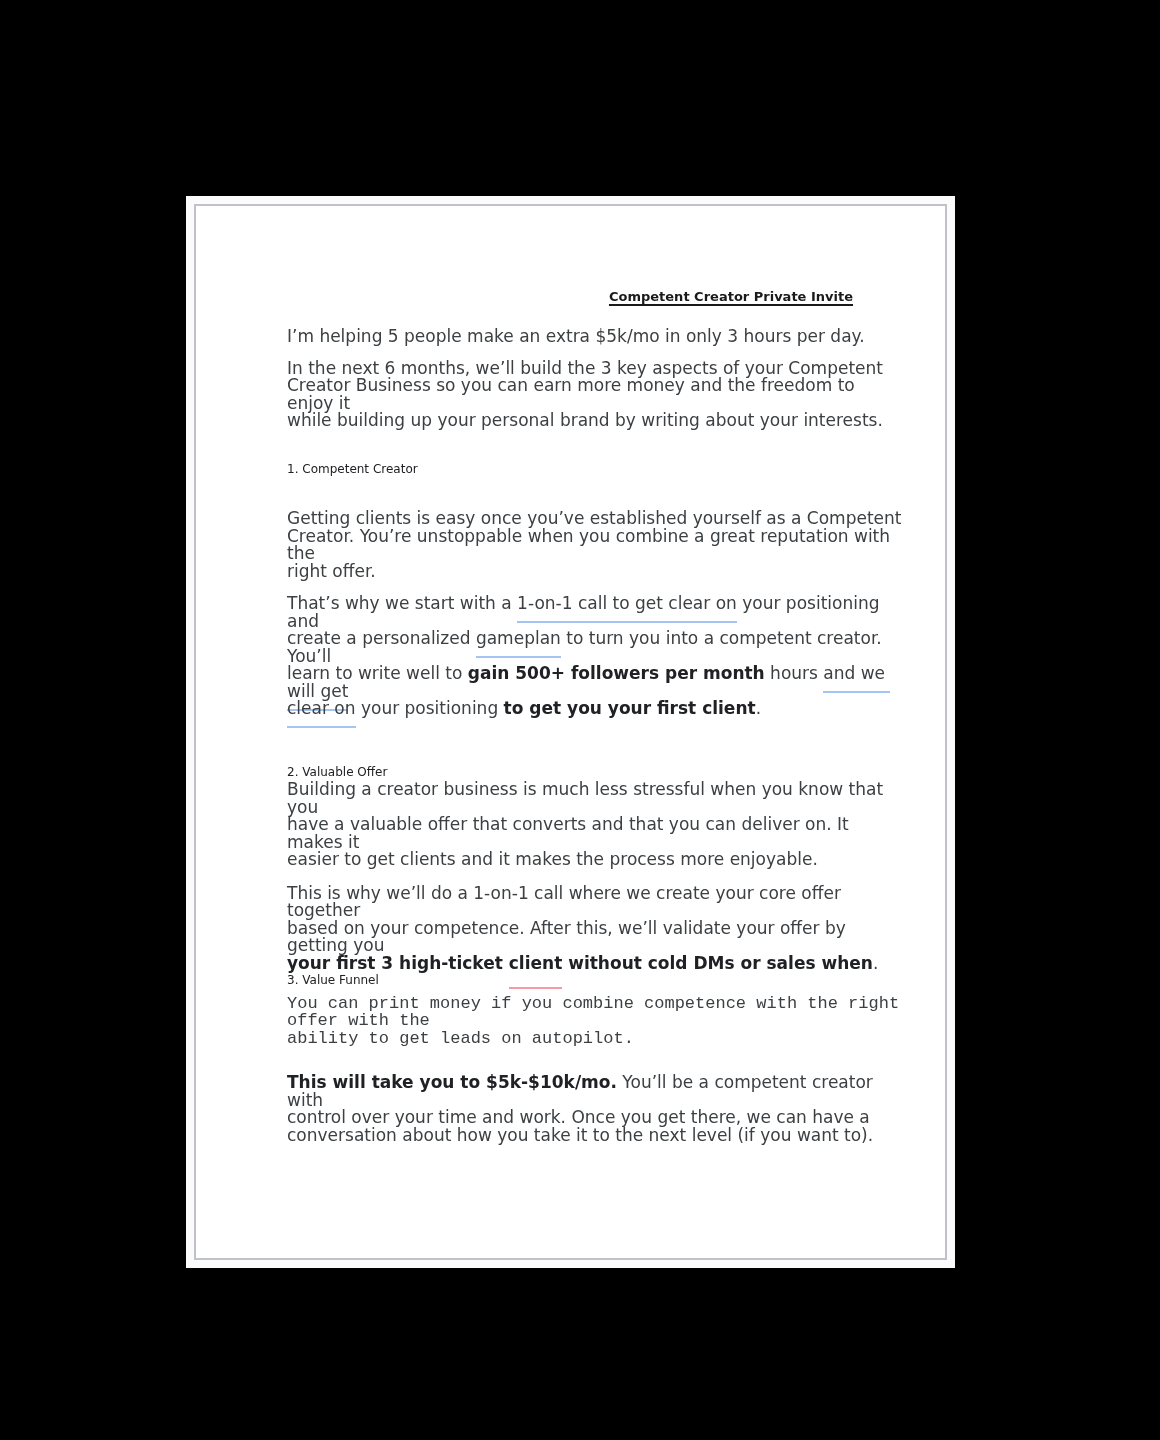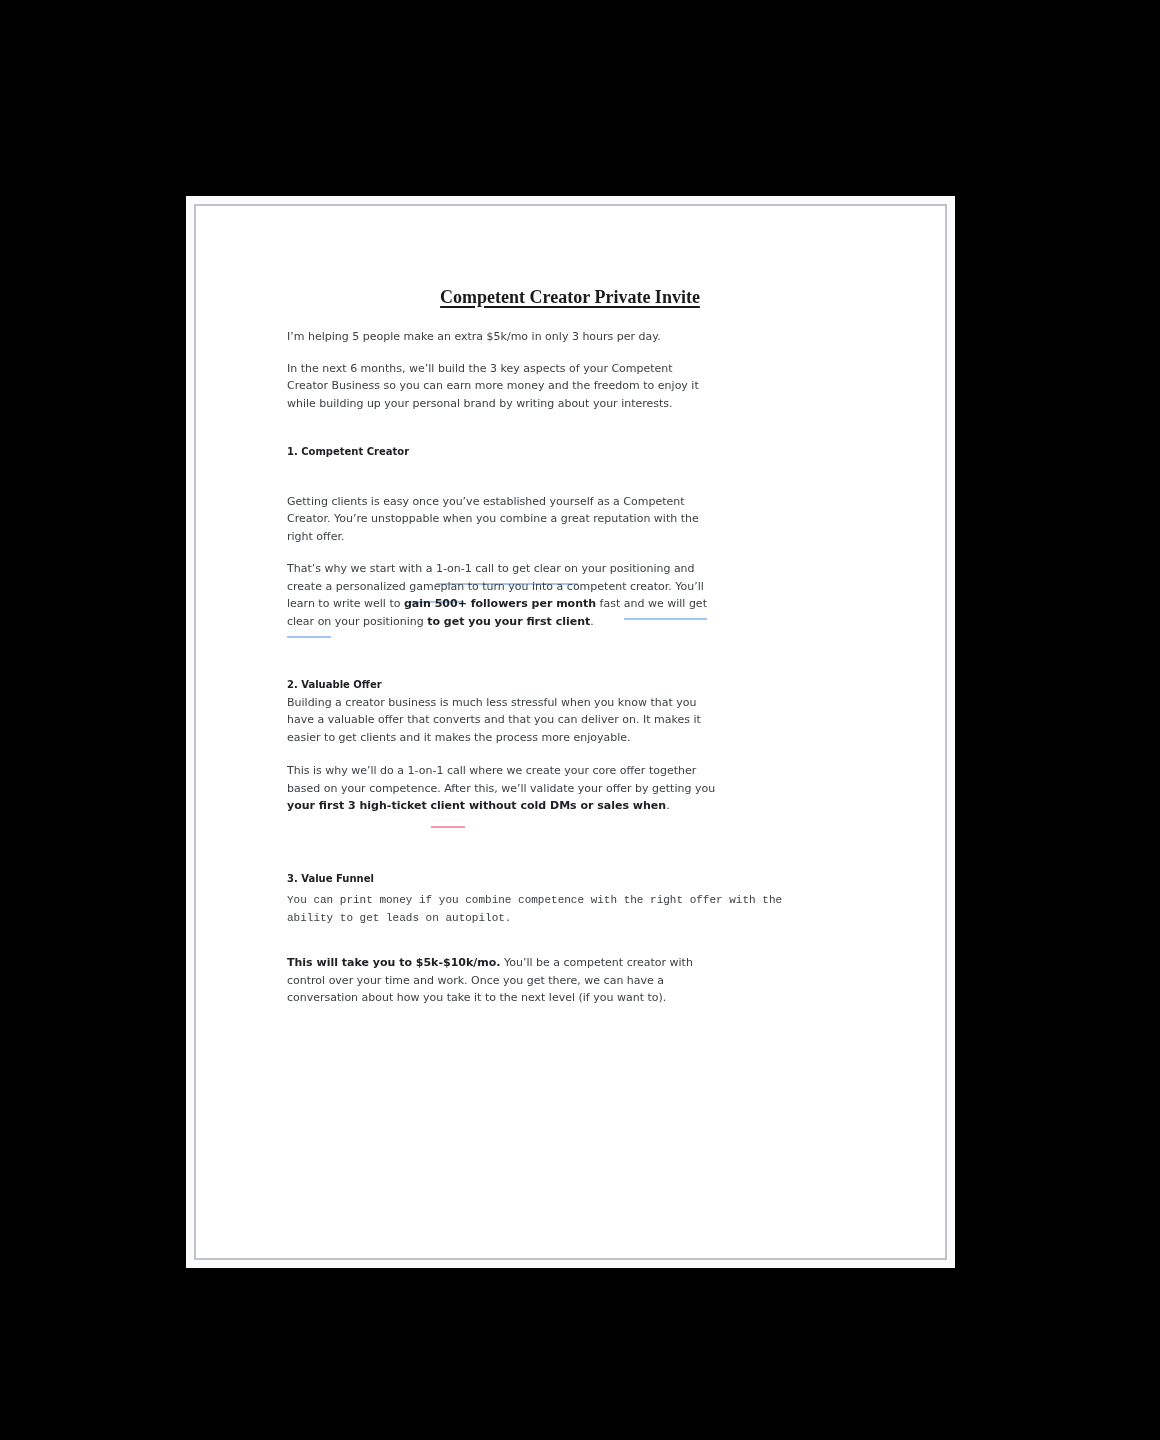"Competent Creator Private Invite" .title { font-family: Liberation Serif, serif -> none; font-size: 18px -> 13px; text-align: center -> right }
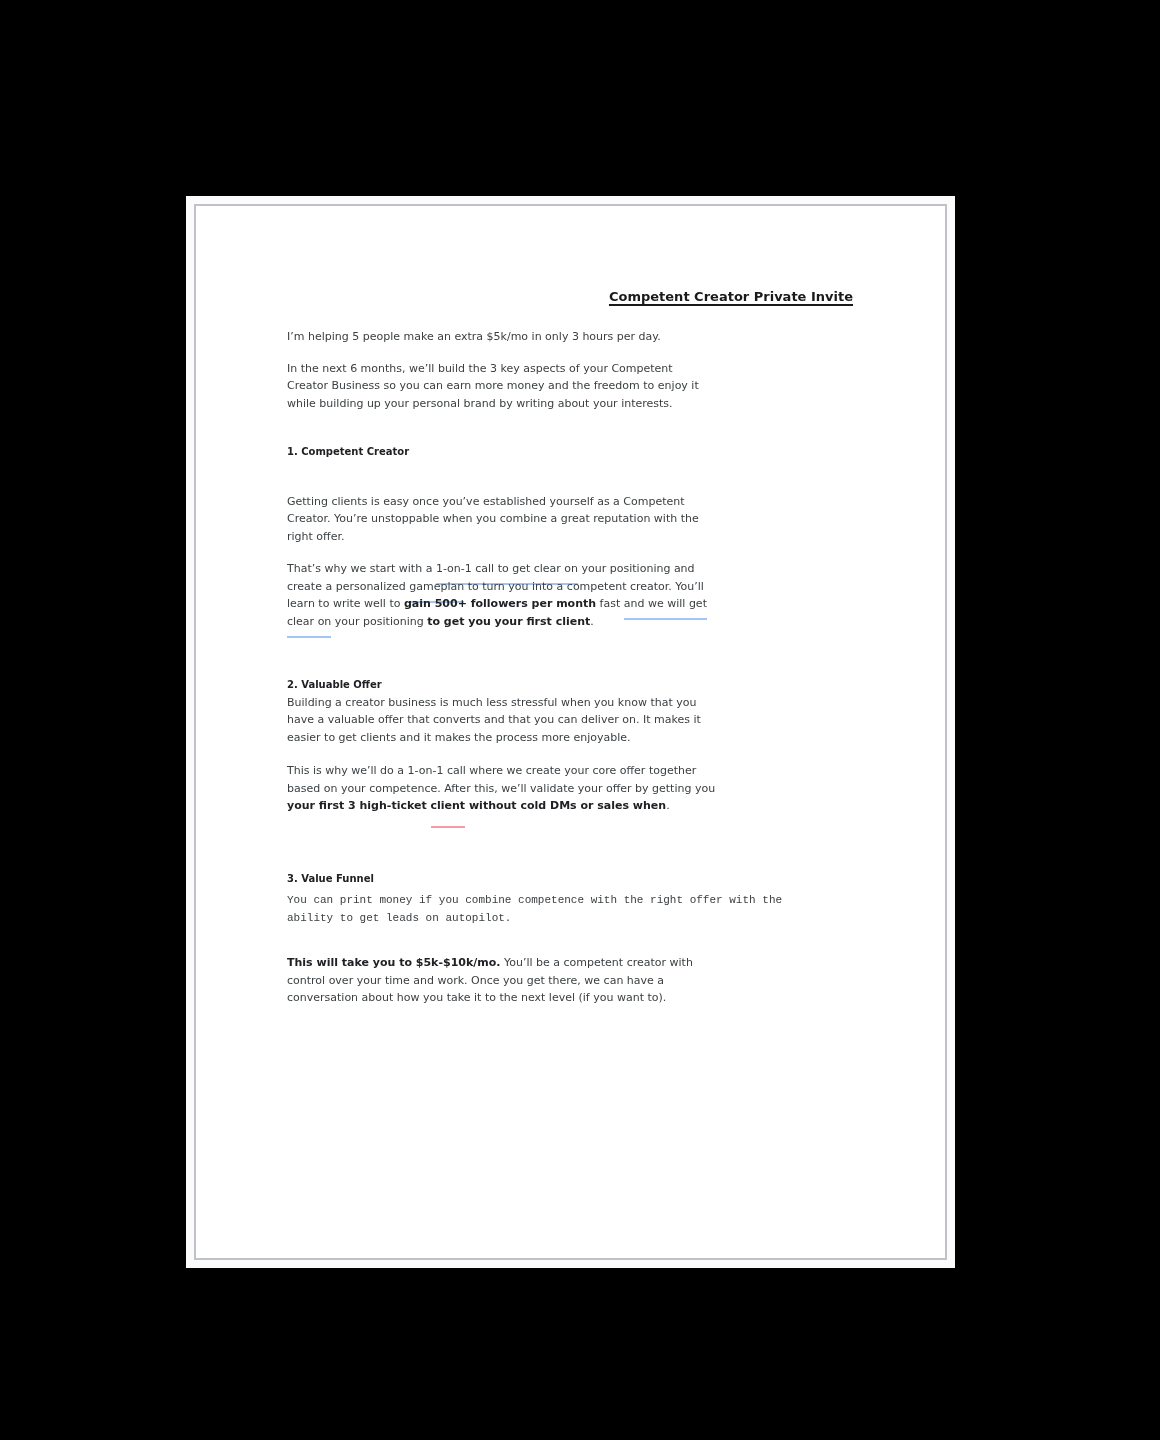"I’m helping 5 people make" .paragraph { font-size: 11px -> 17px }
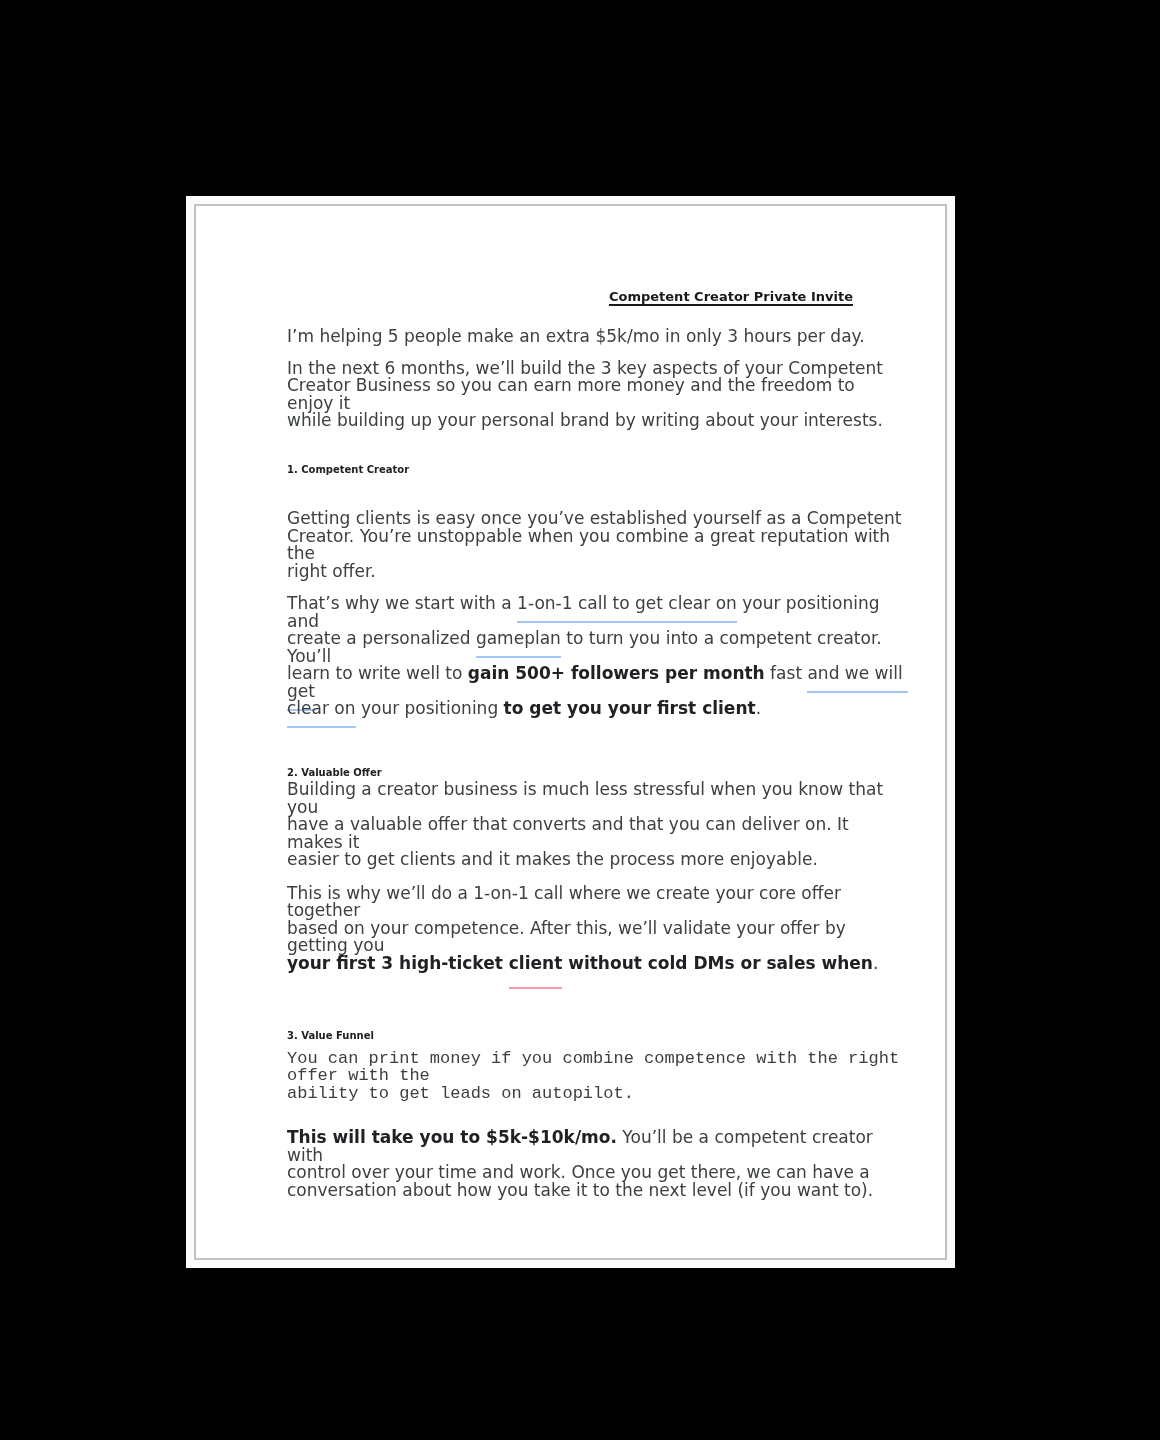"1. Competent Creator" .heading { font-size: 10px -> 12px; font-weight: 700 -> 400 }
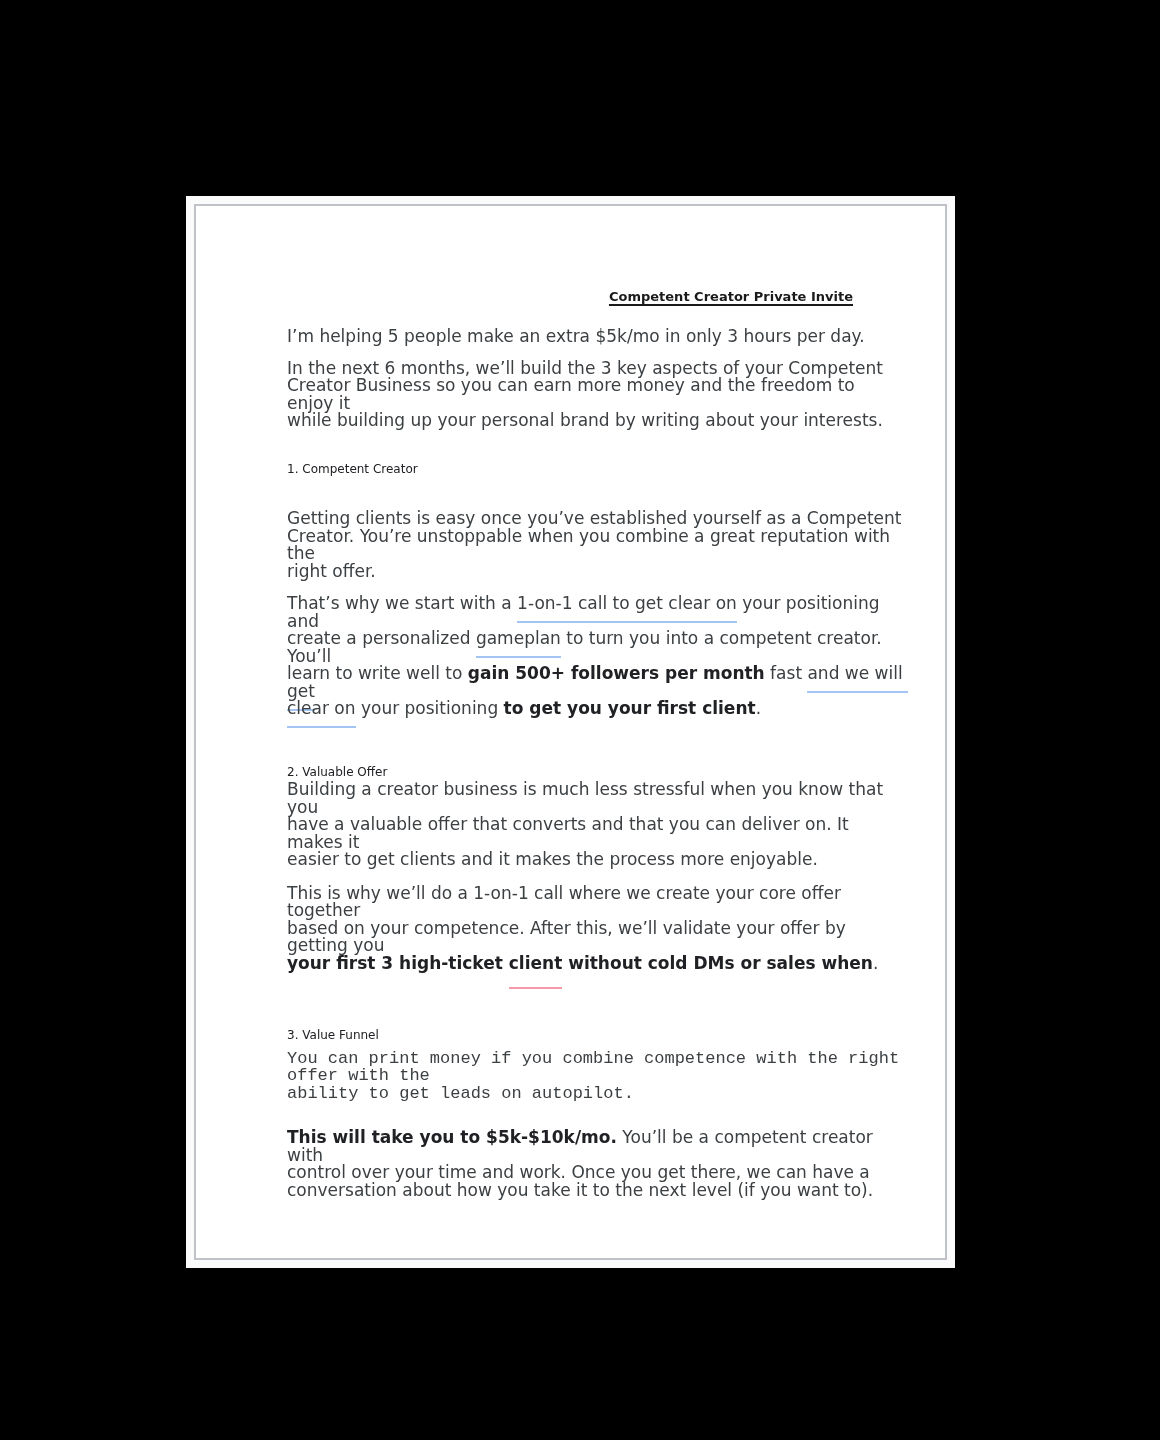"fast" span.run { text: fast -> hours }
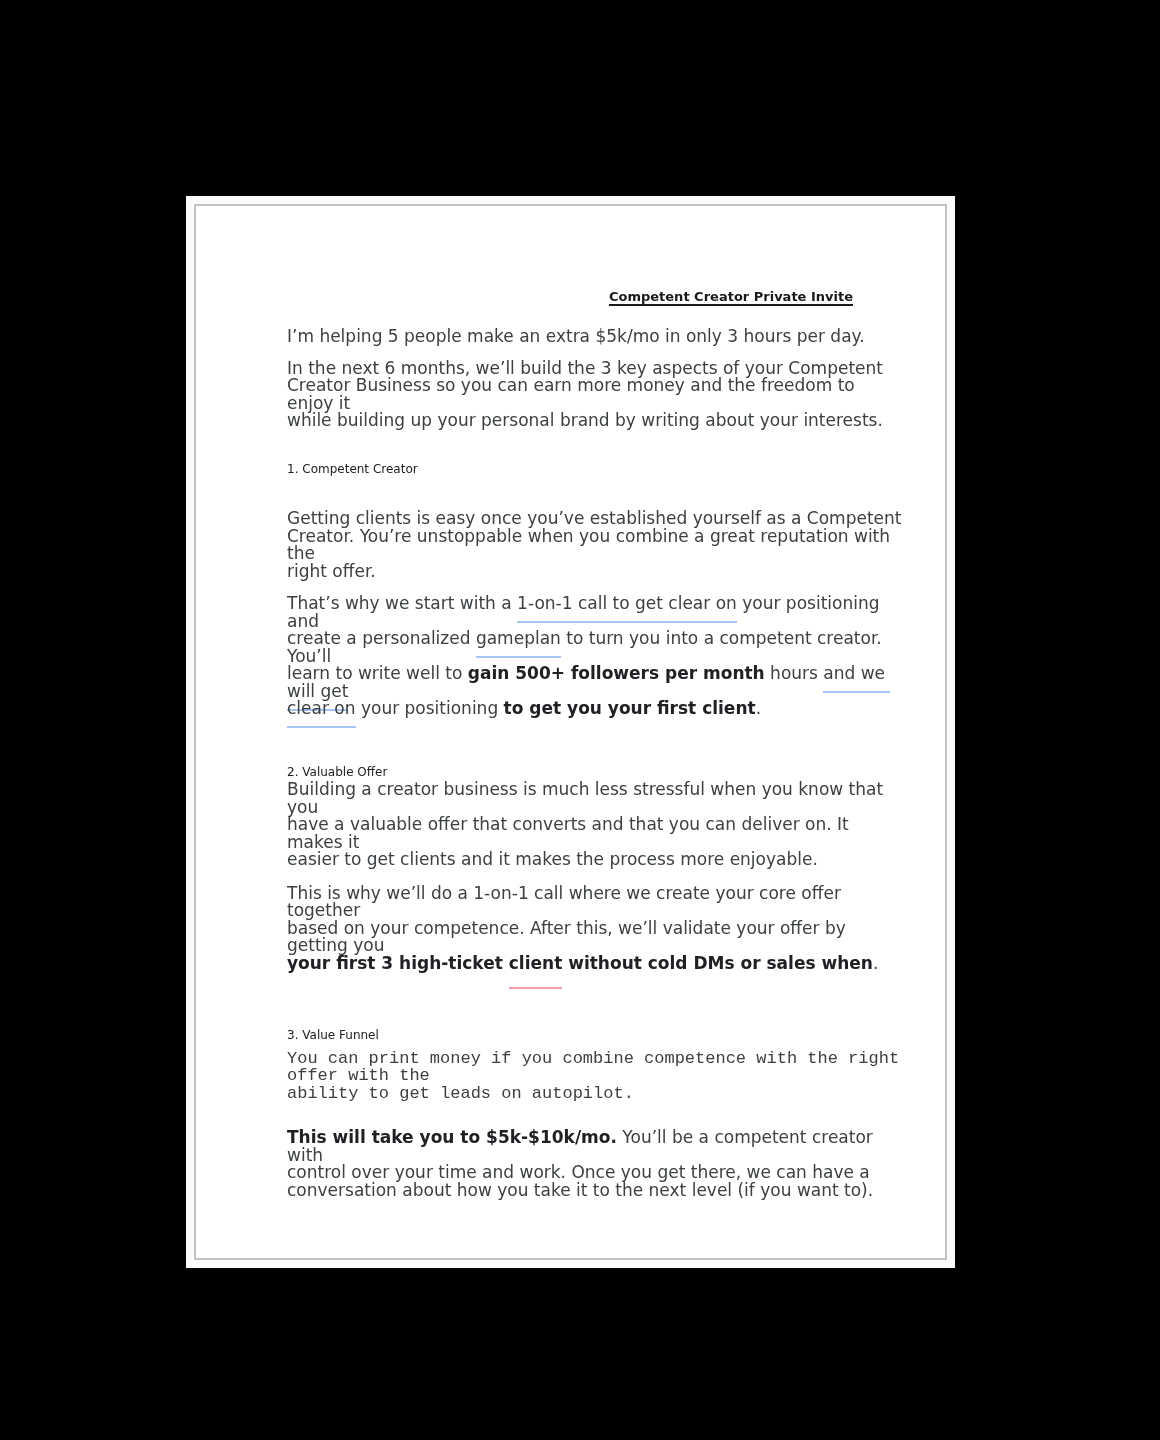"3. Value Funnel" [data-name="section-3-heading"] { margin-top: 55px -> none }
